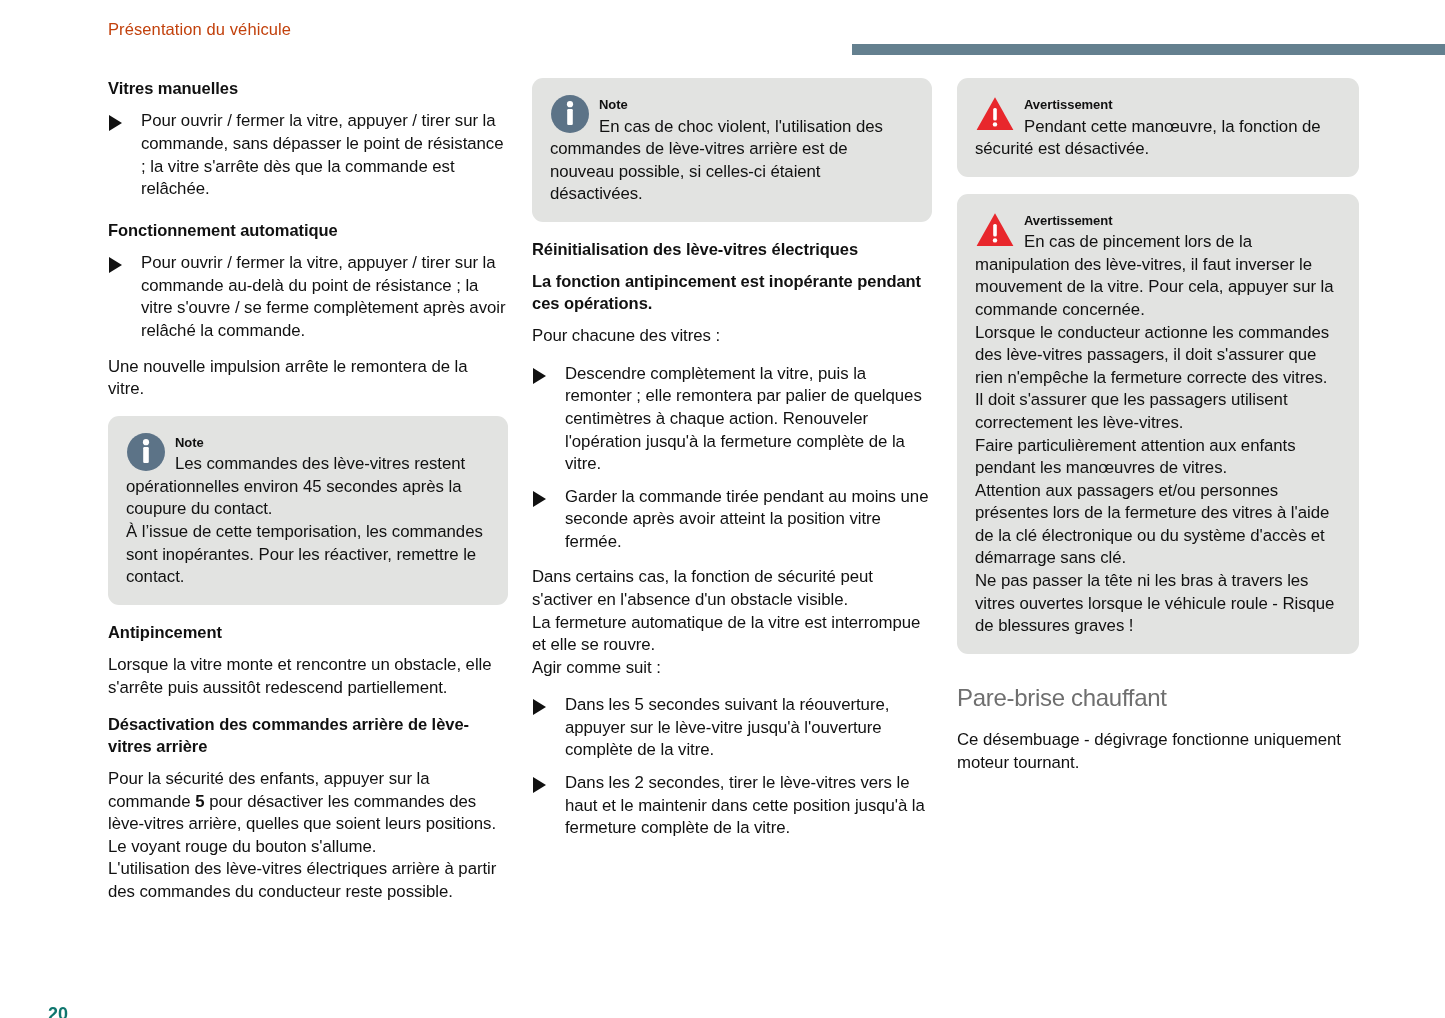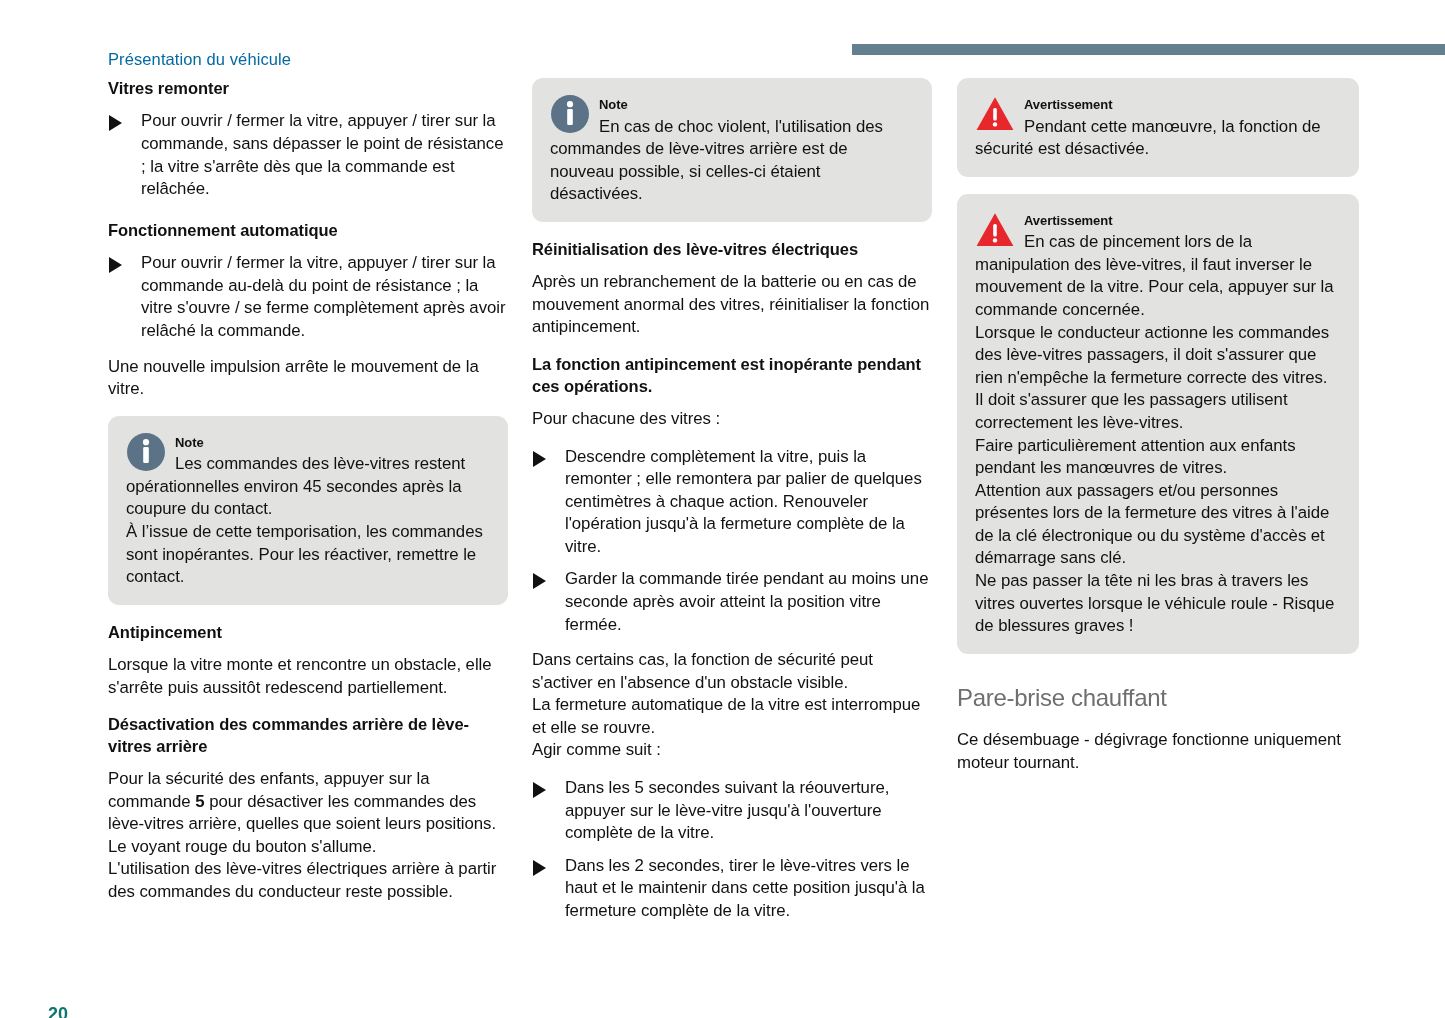"Présentation du véhicule" .header-title { color: #0369a1 -> #c2410c; top: 50px -> 20px }
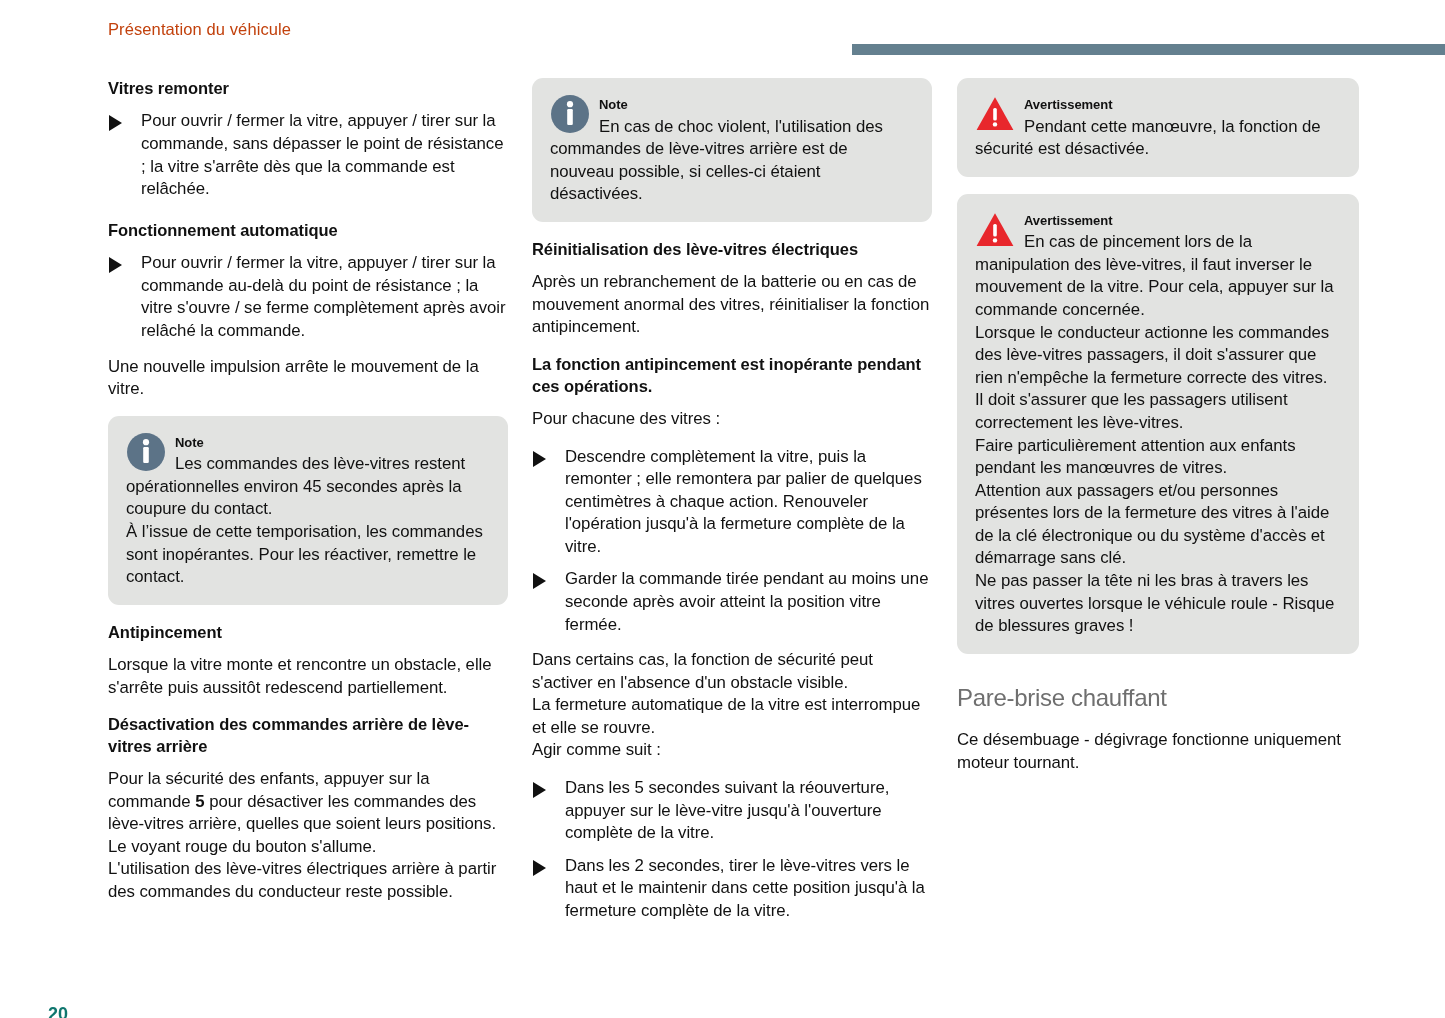"Vitres remonter" h3.sub { text: remonter -> manuelles }
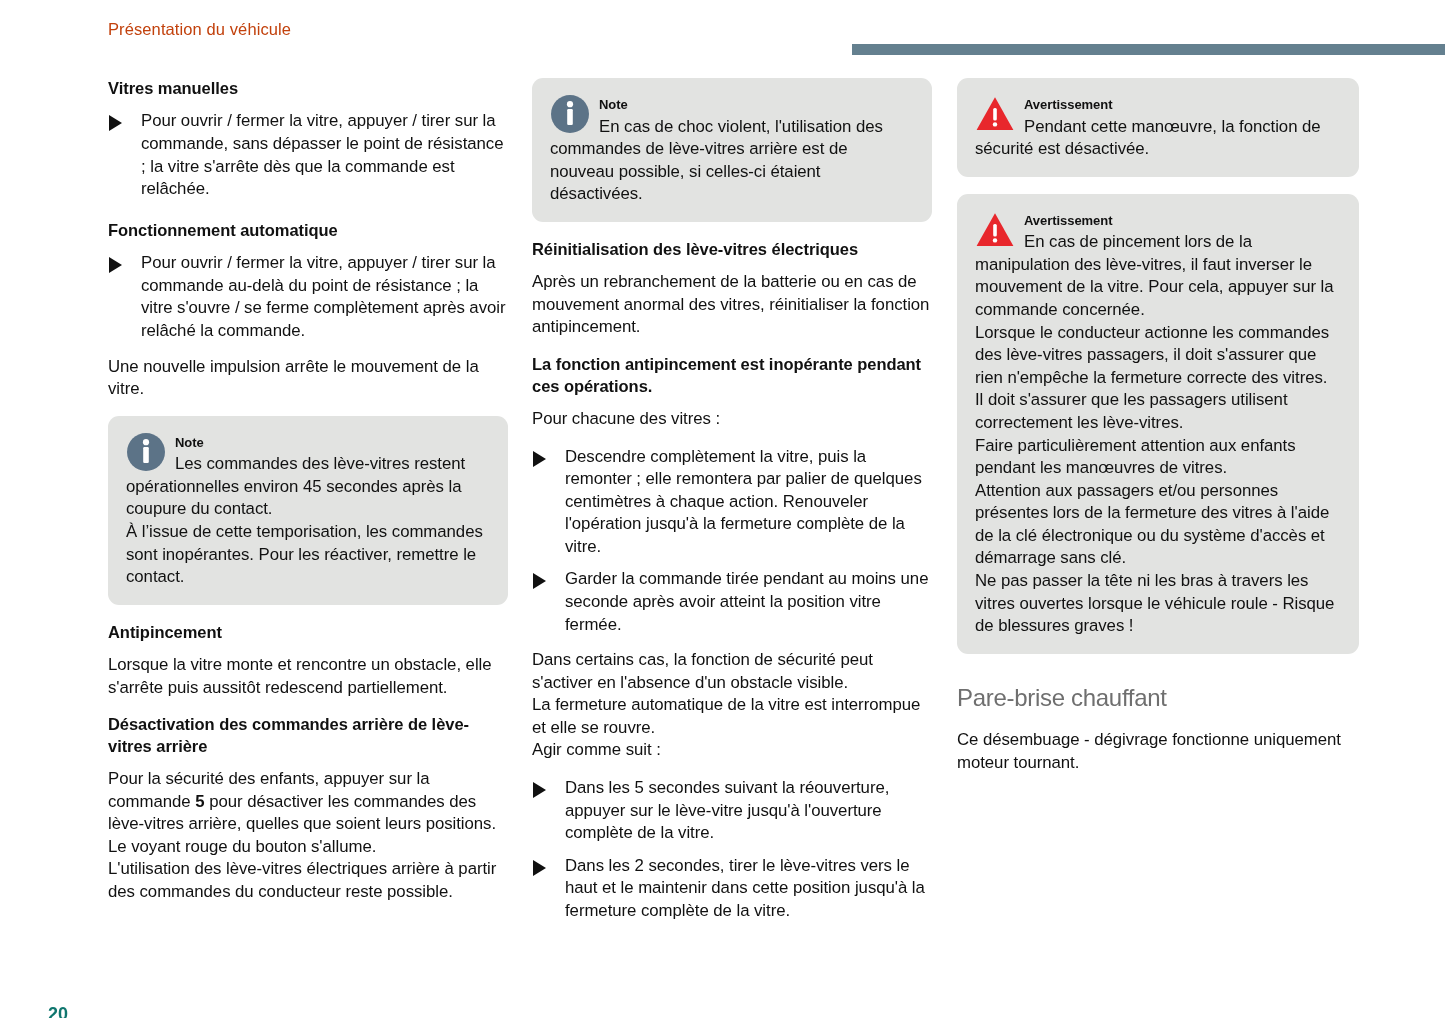"Après un rebranchement de la" p.body { html: <p>Après un rebranchement de la batterie ou en cas de mouvement anormal des vitres, réinitialiser la fonction antipincement.</p> -> none }
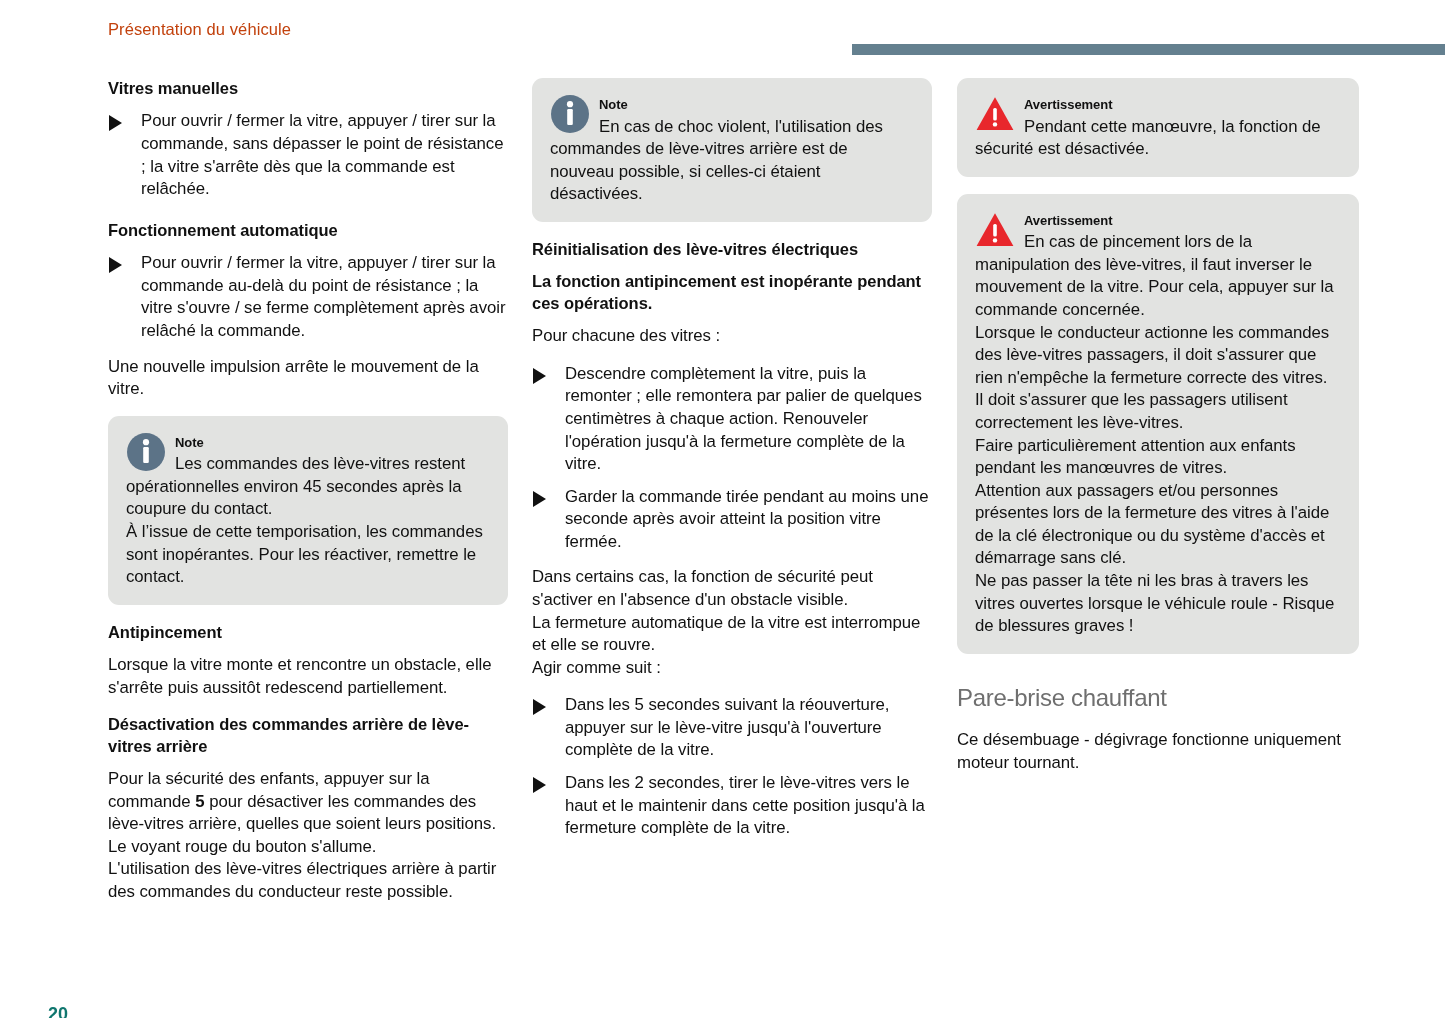"Une nouvelle impulsion arrête le" p.body { text: mouvement -> remontera }
